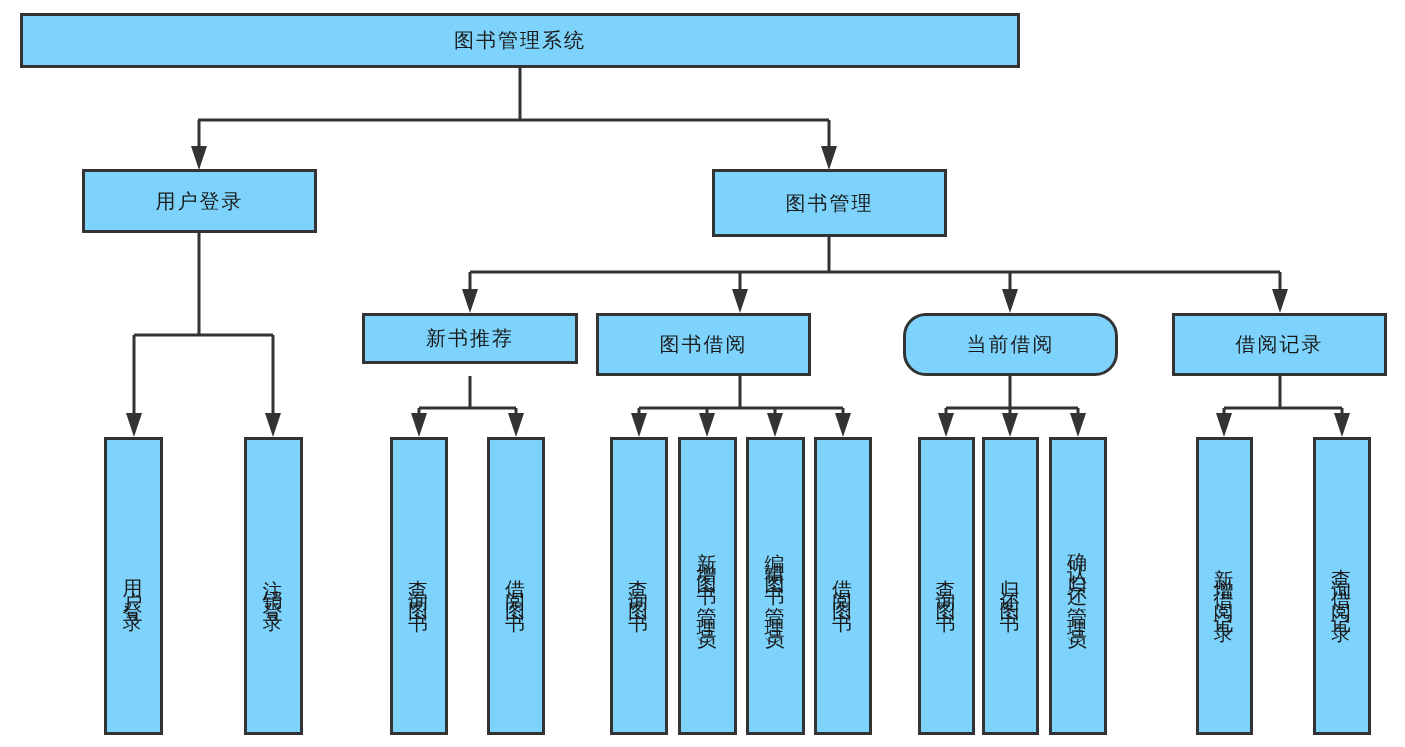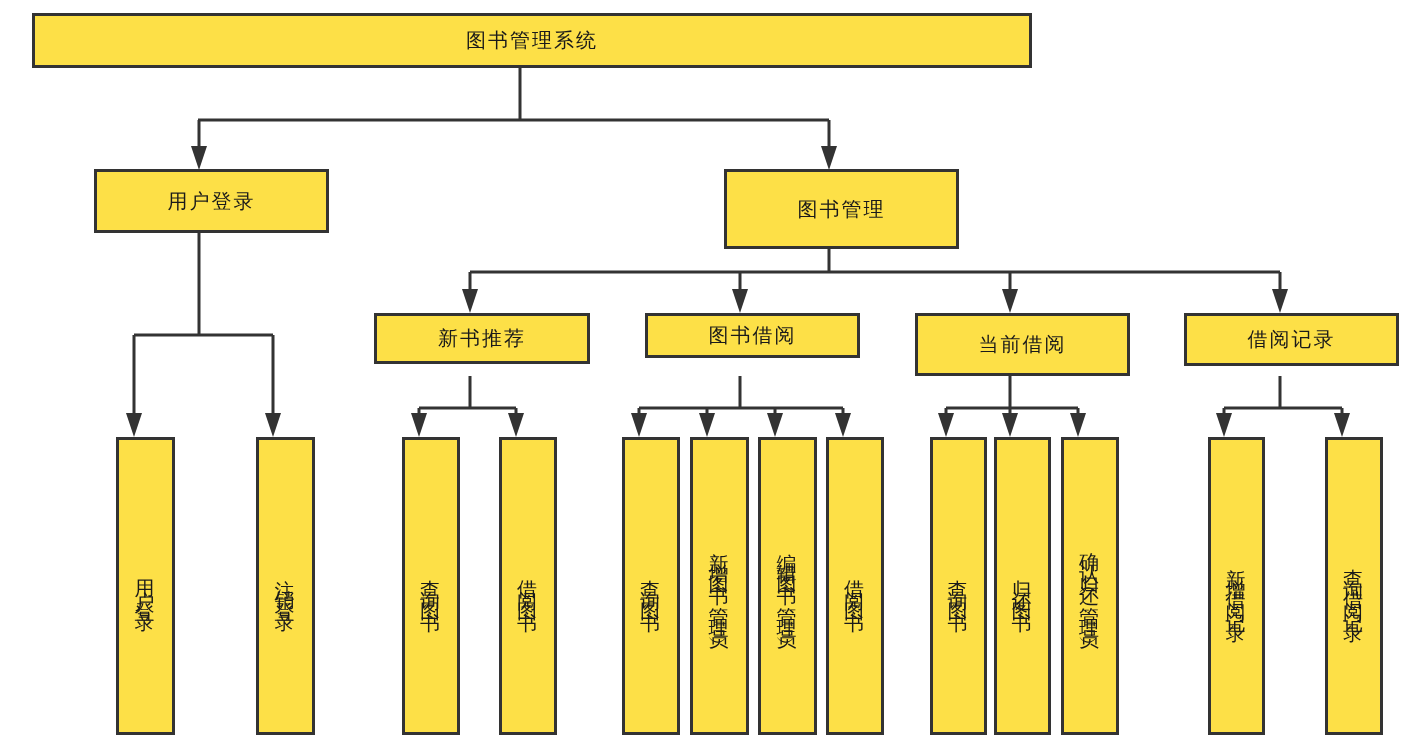"图书管理系统" .node { background: #fde047 -> #7dd3fc; margin-left: 12px -> none }
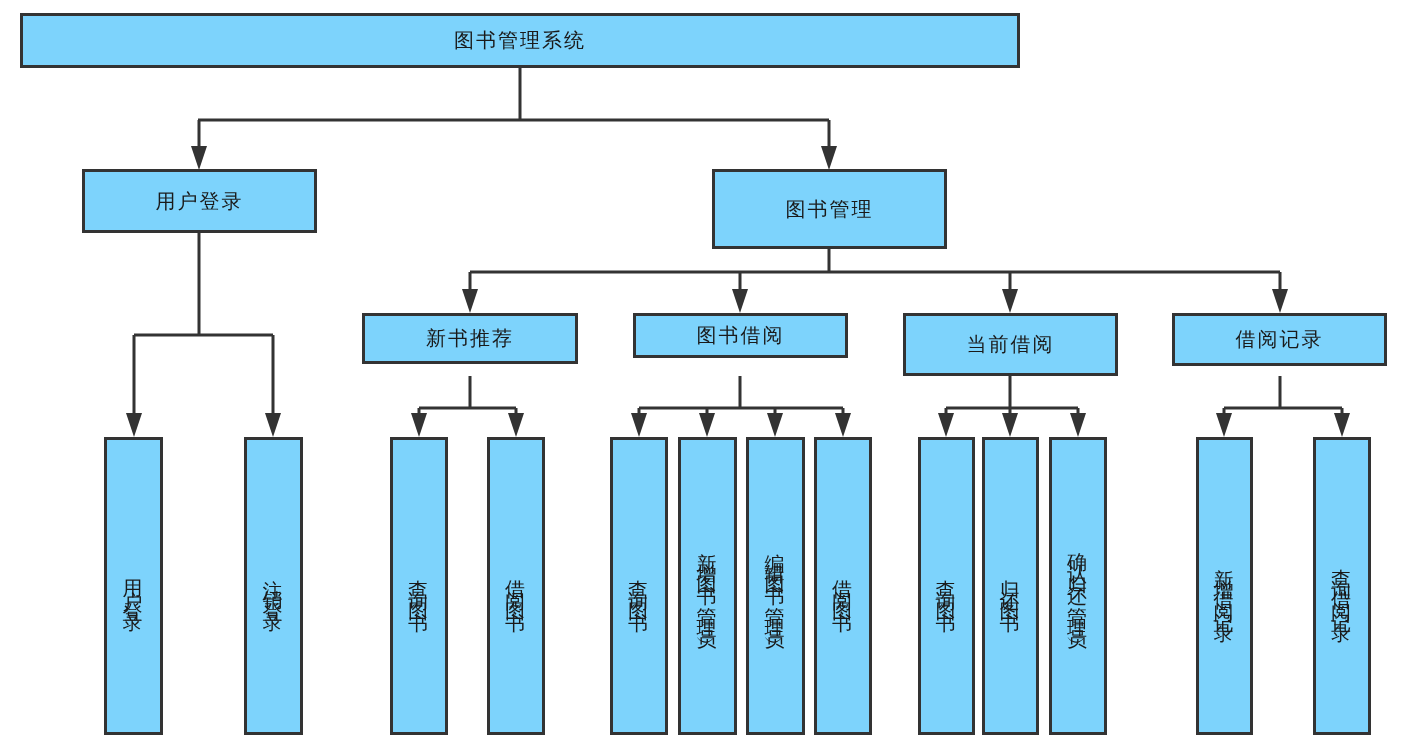"图书管理" .l2-b { height: 80px -> 68px }
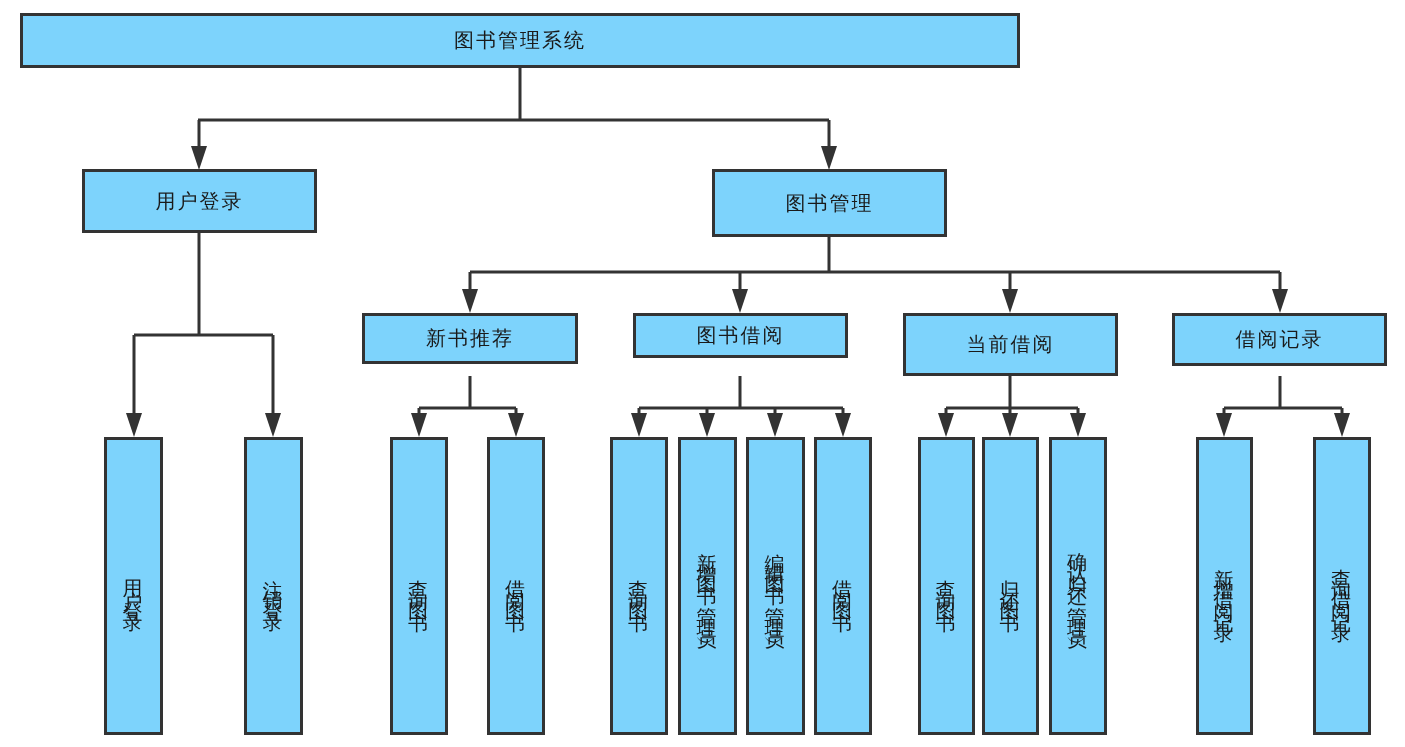"图书借阅" .l3-b { height: 45px -> 63px; left: 633px -> 596px }
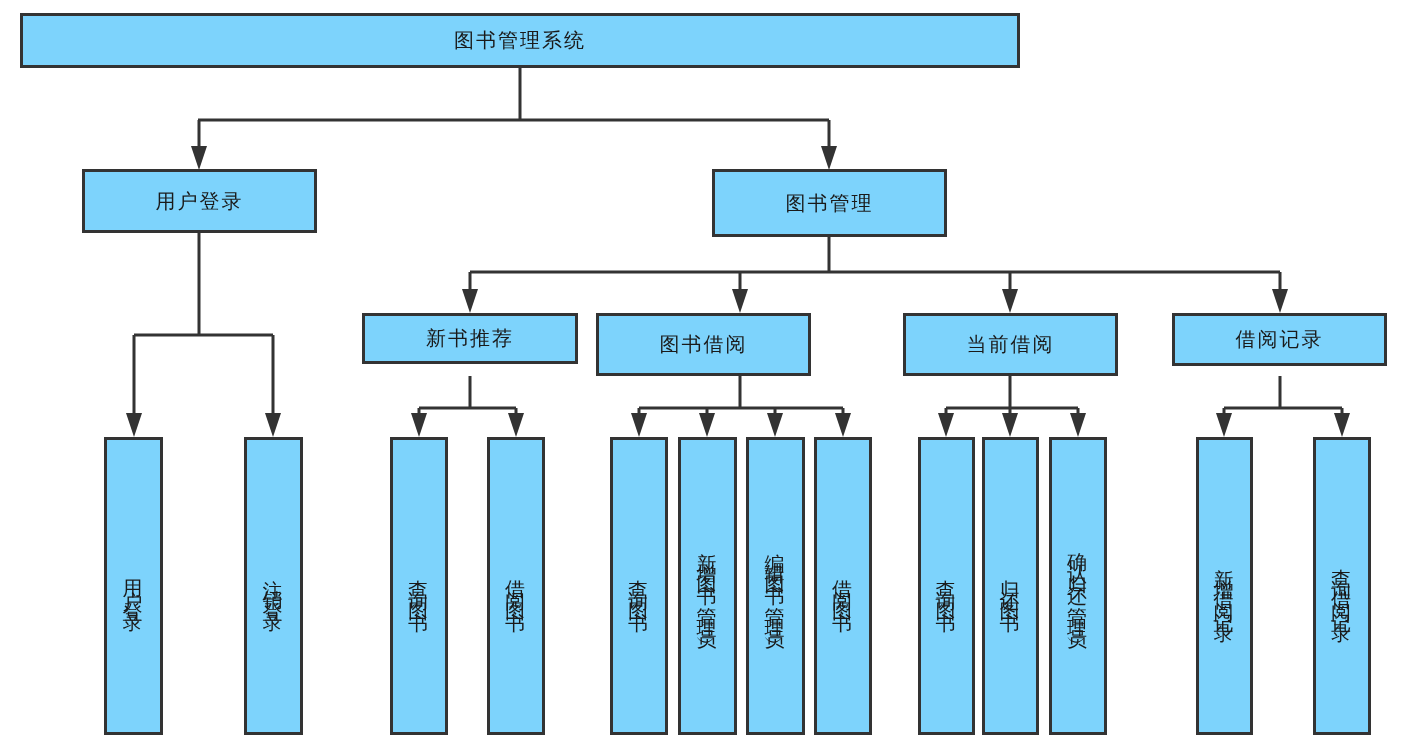"当前借阅" .l3-c { border-radius: none -> 23px }
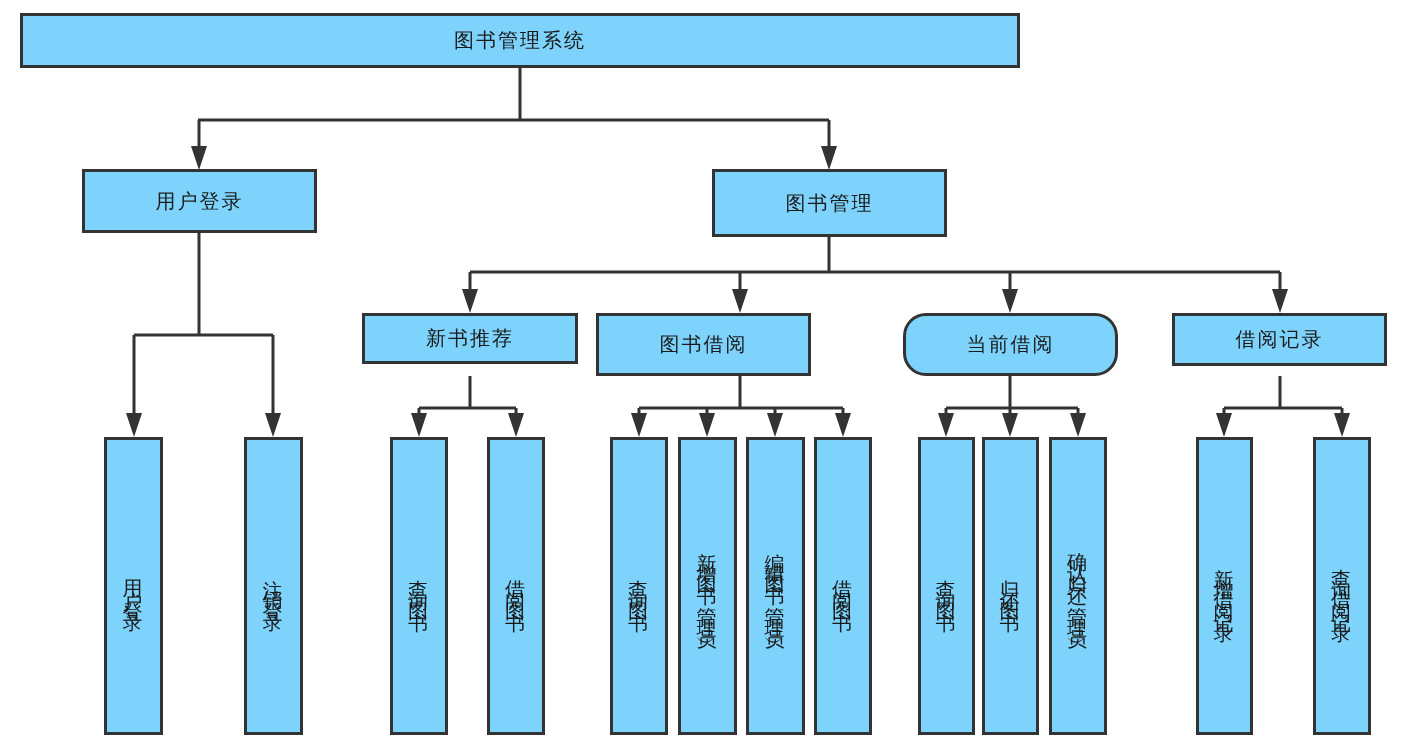"借阅记录" .l3-d { height: 53px -> 63px }
